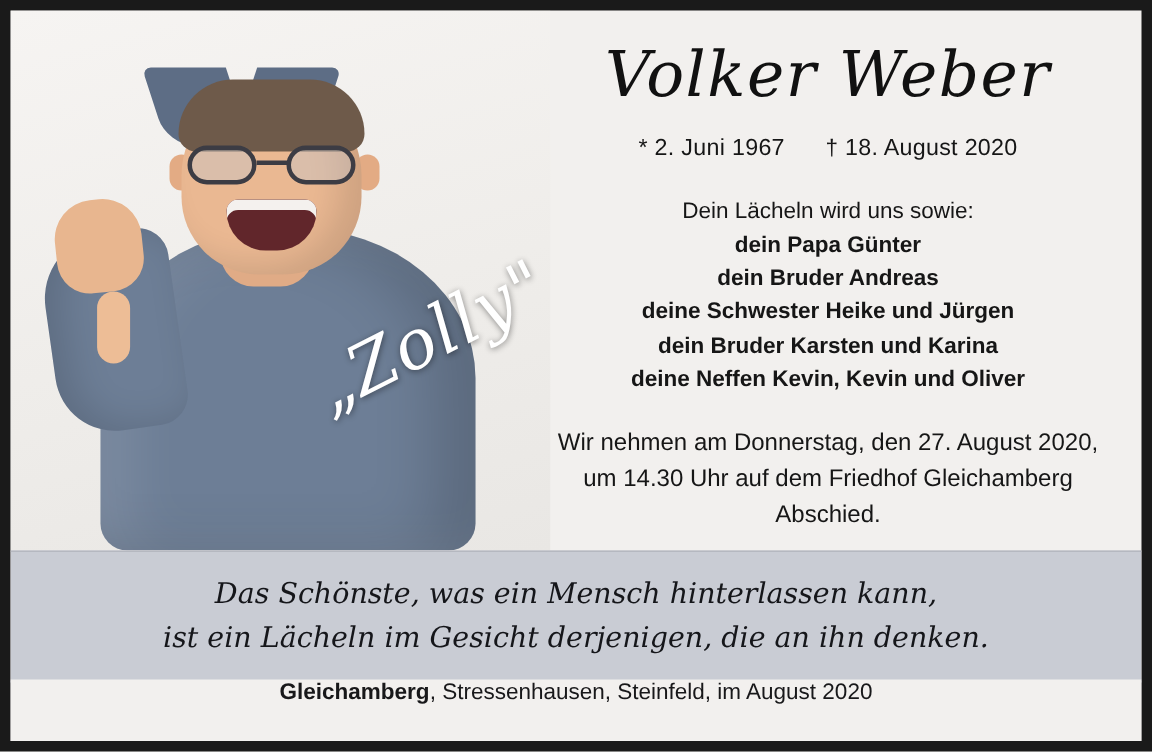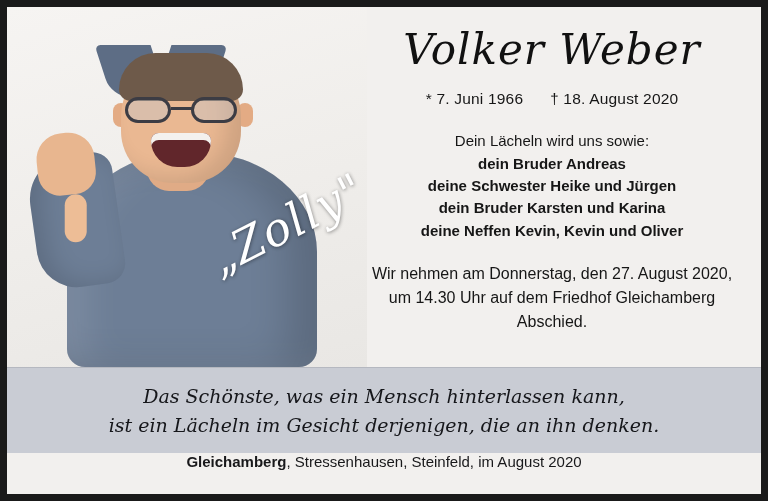"7. Juni 1966" span { text: 7. Juni 1966 -> 2. Juni 1967 }
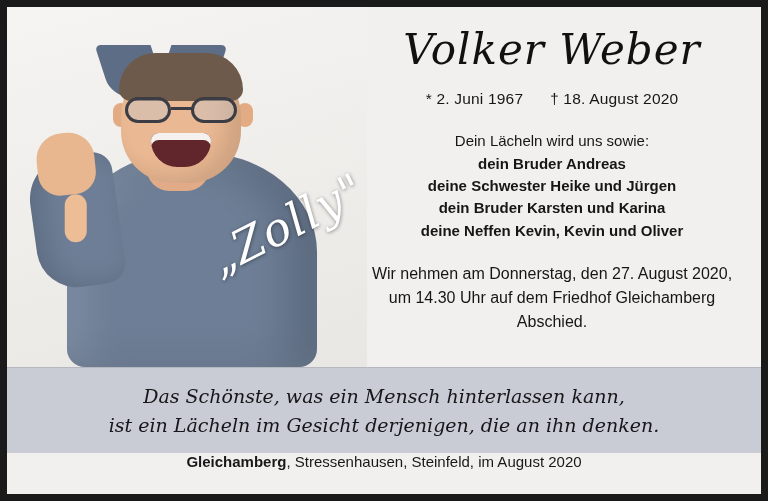"dein Papa Günter" div { html: none -> <div>dein Papa Günter</div> }
